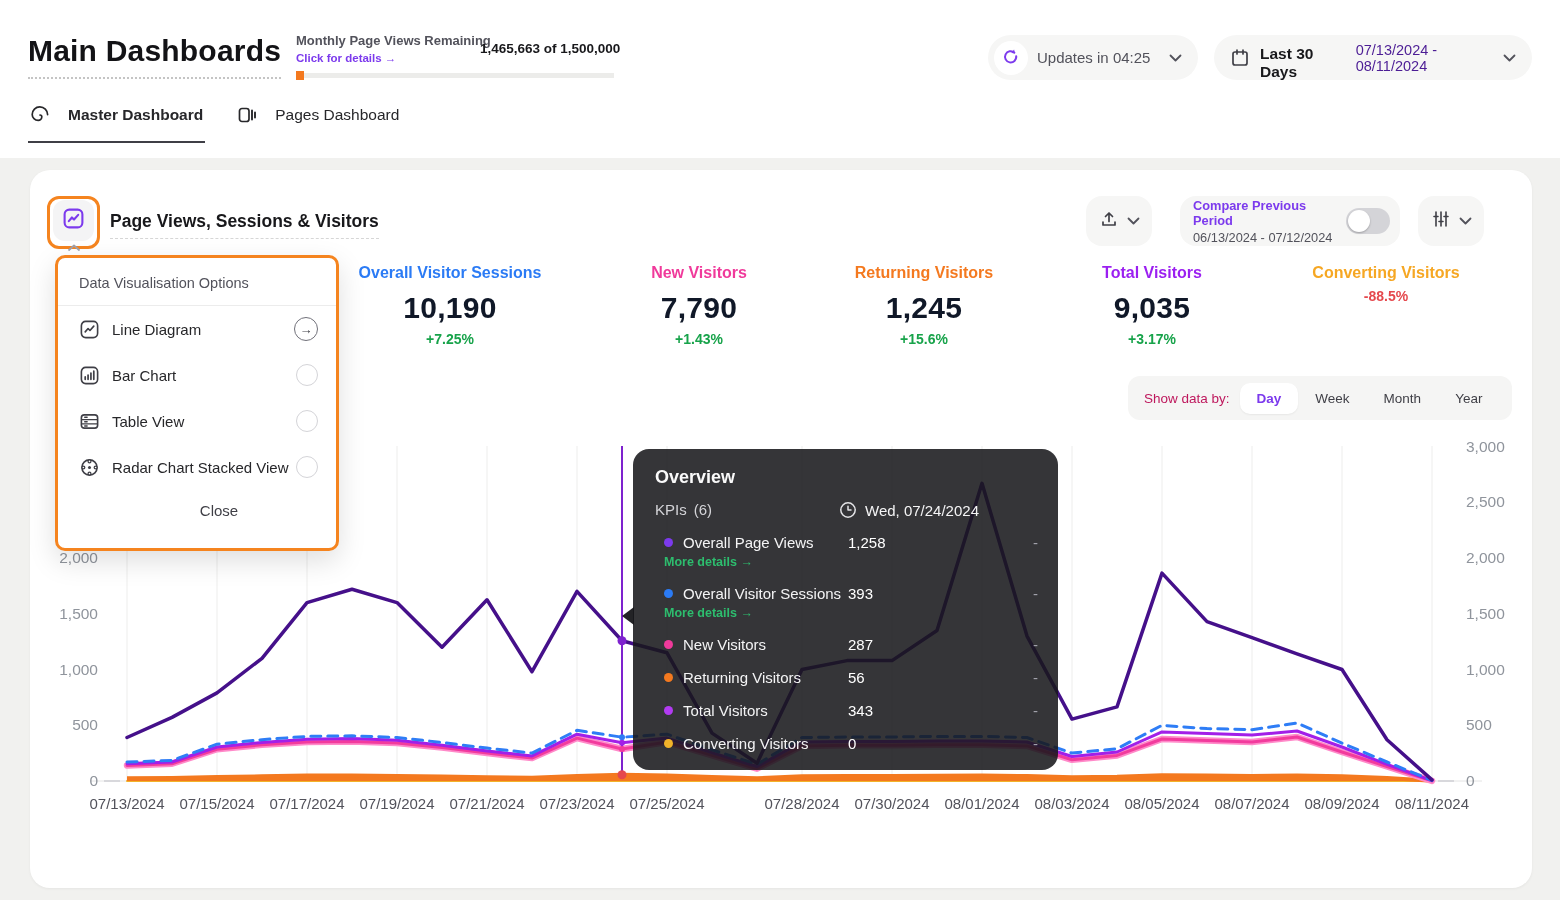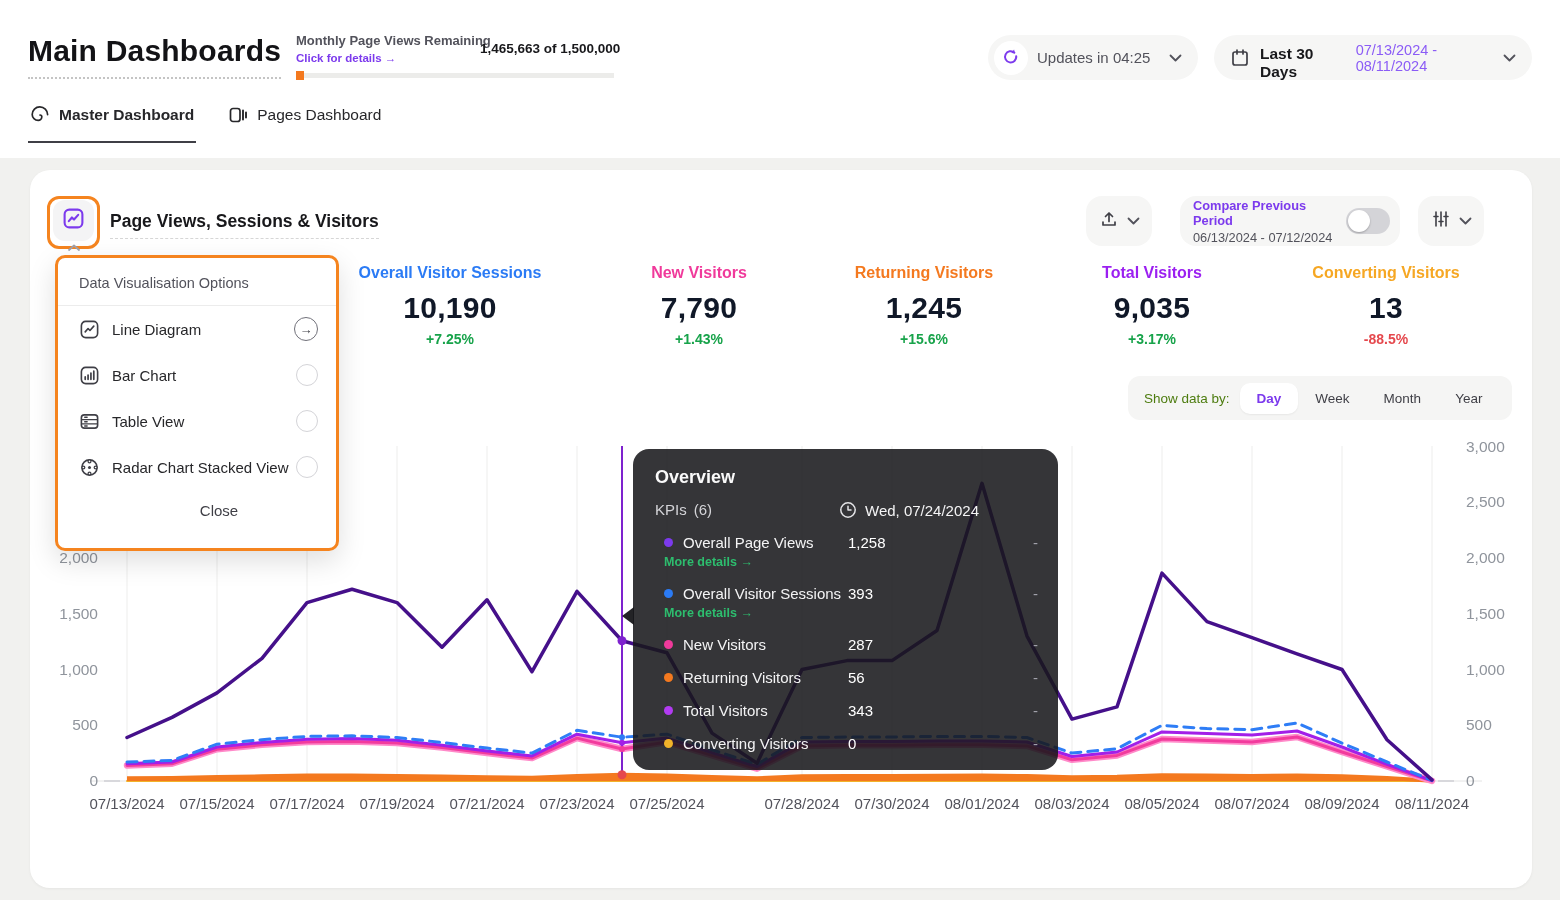"07/13/2024 - 08/11/2024" .pill-date .range { color: #8b5cf6 -> #4c1d95 }
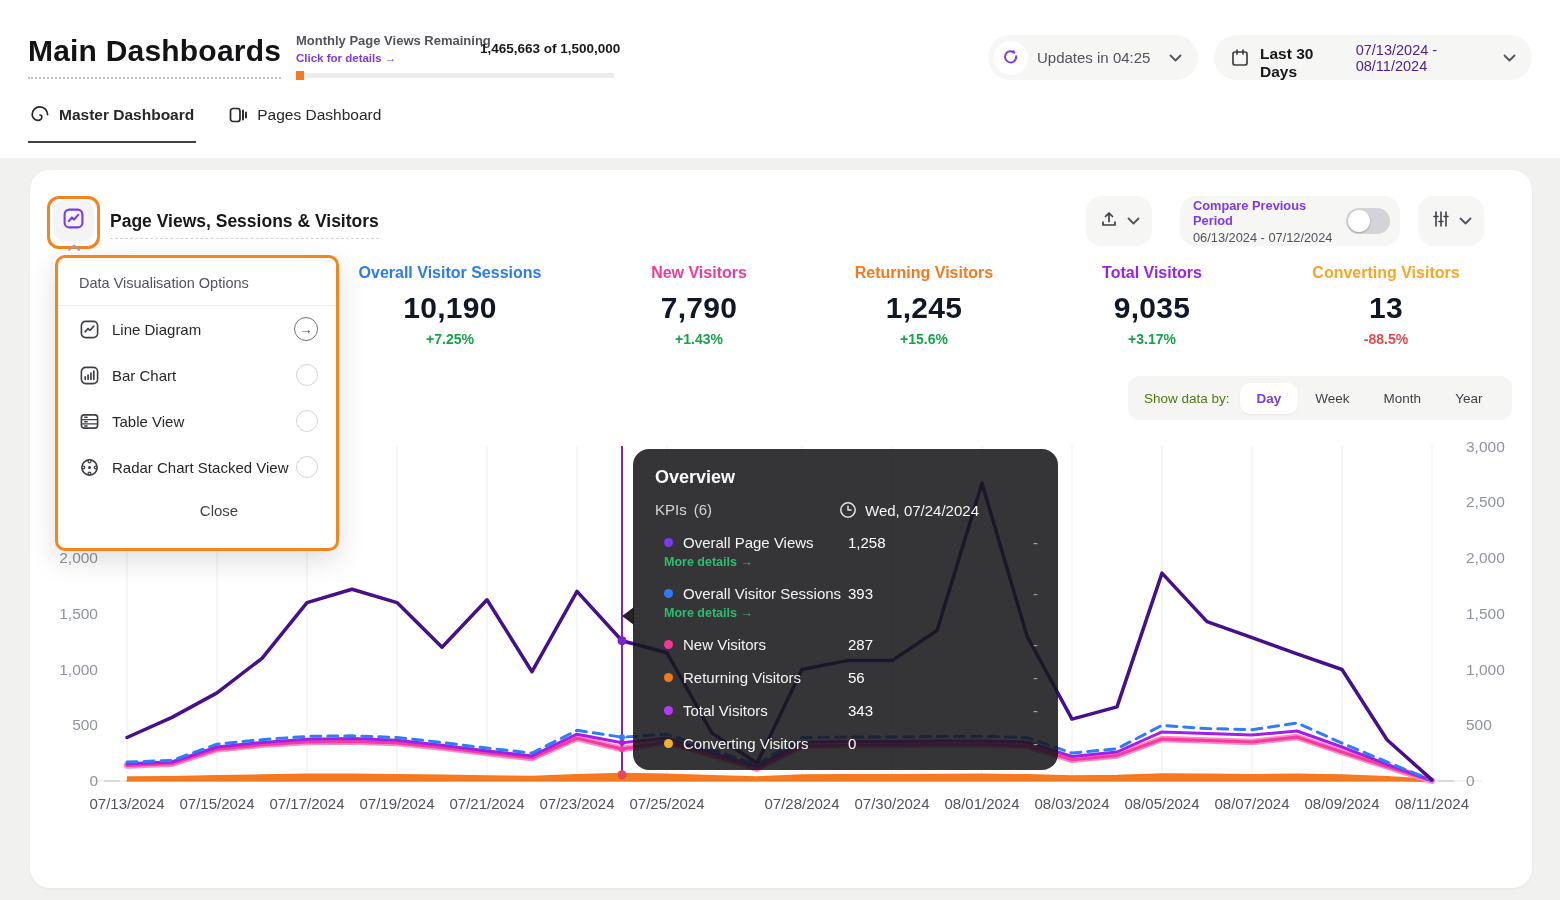"Master Dashboard" .tab { gap: 9px -> 18px }
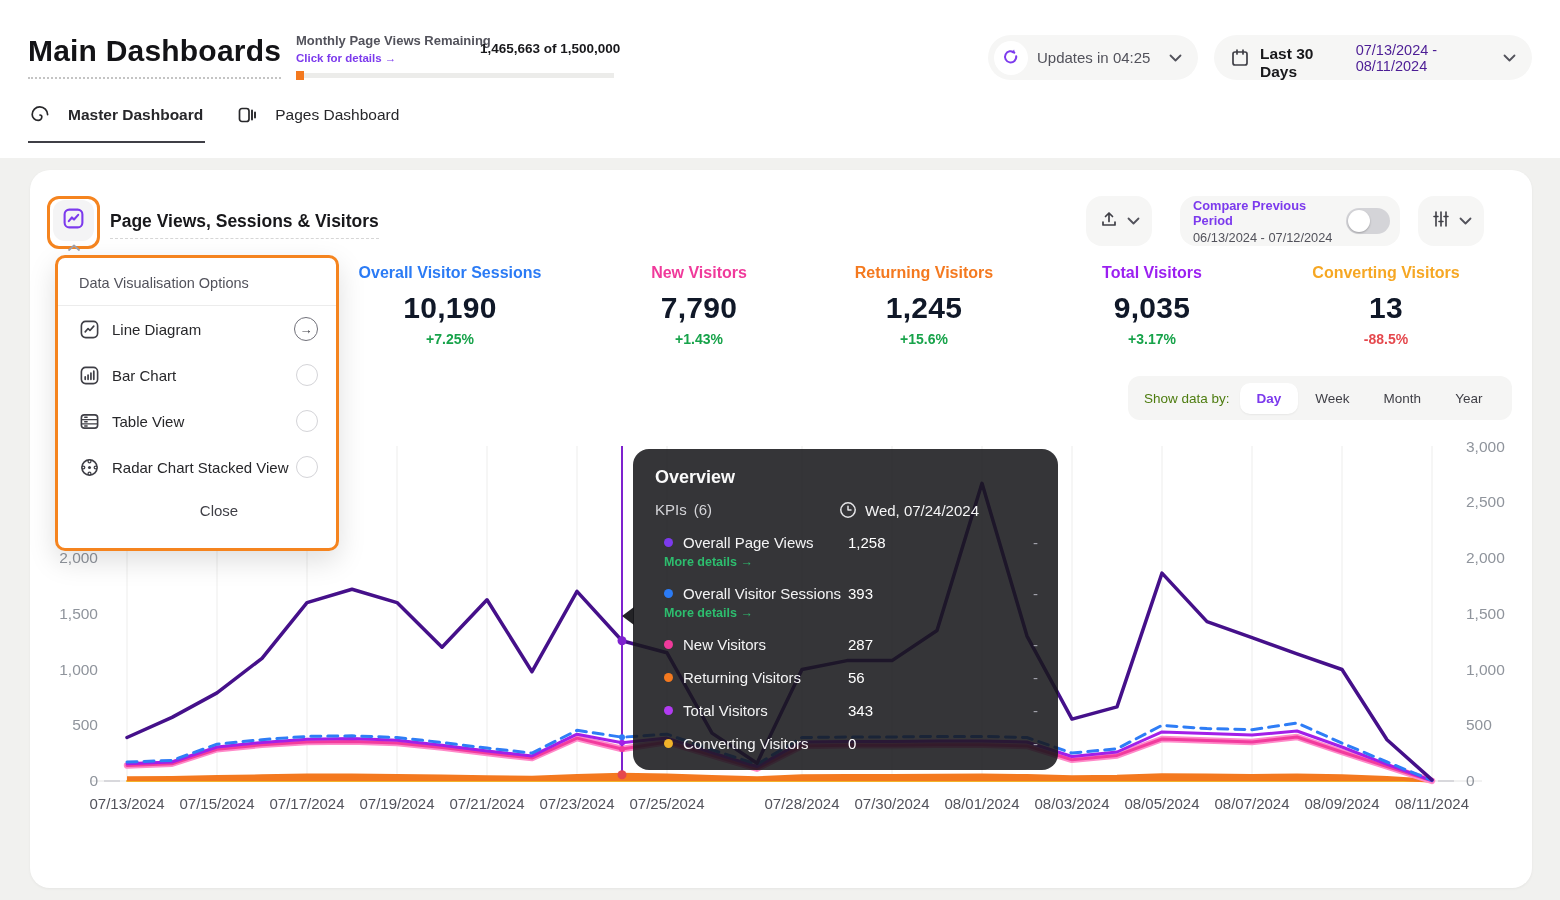"13" div.kpi-value { html: <div>13</div> -> none }
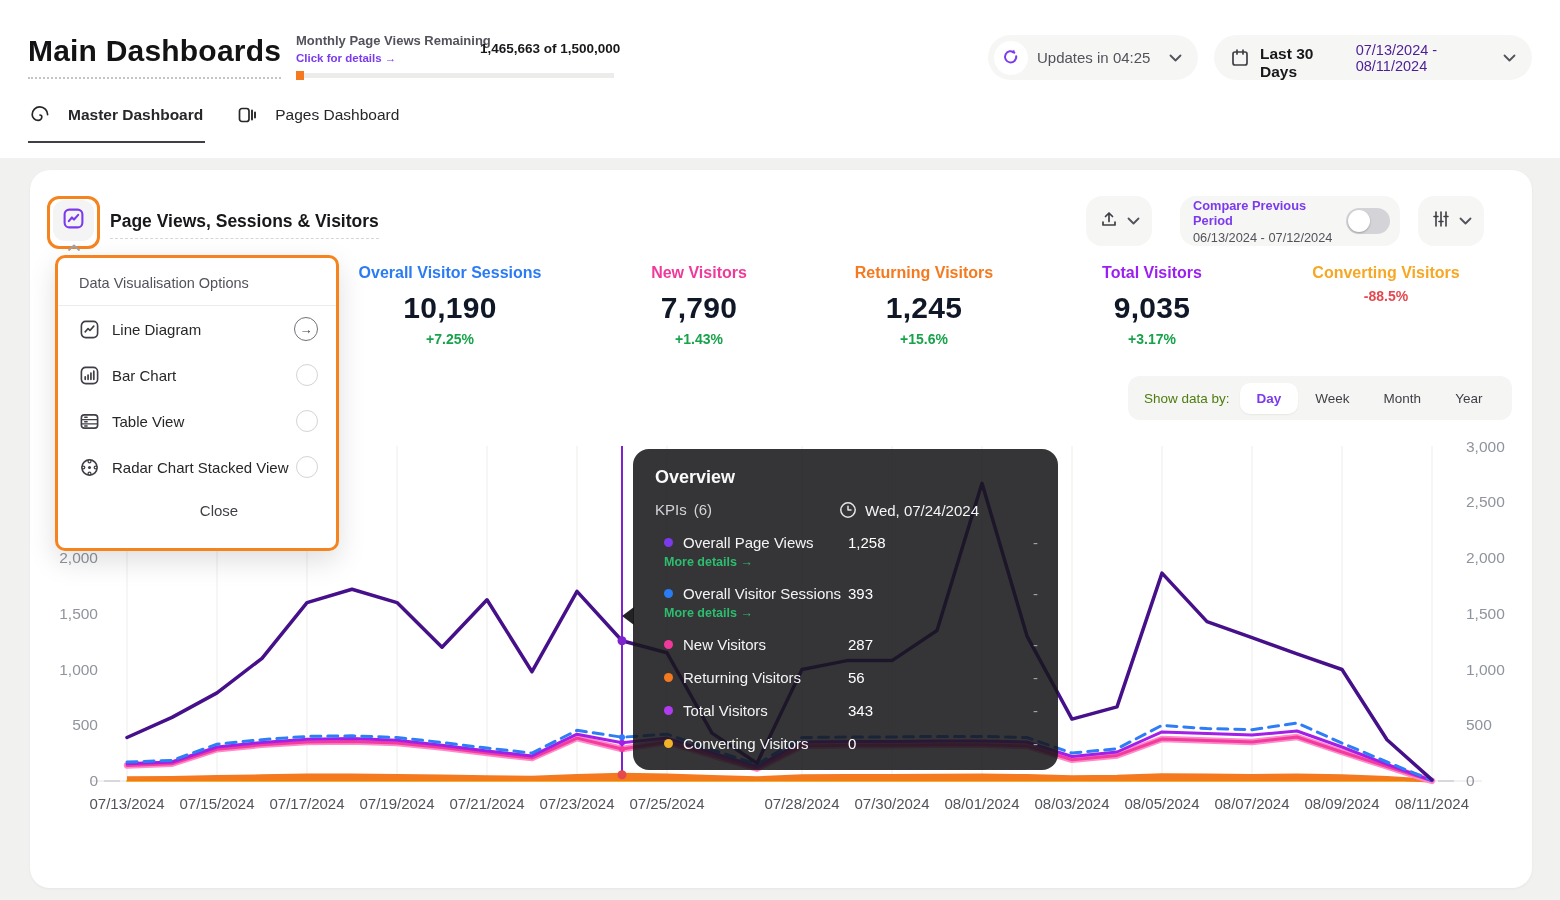"Show data by:" .showby-label { color: #4d7c0f -> #be185d }
